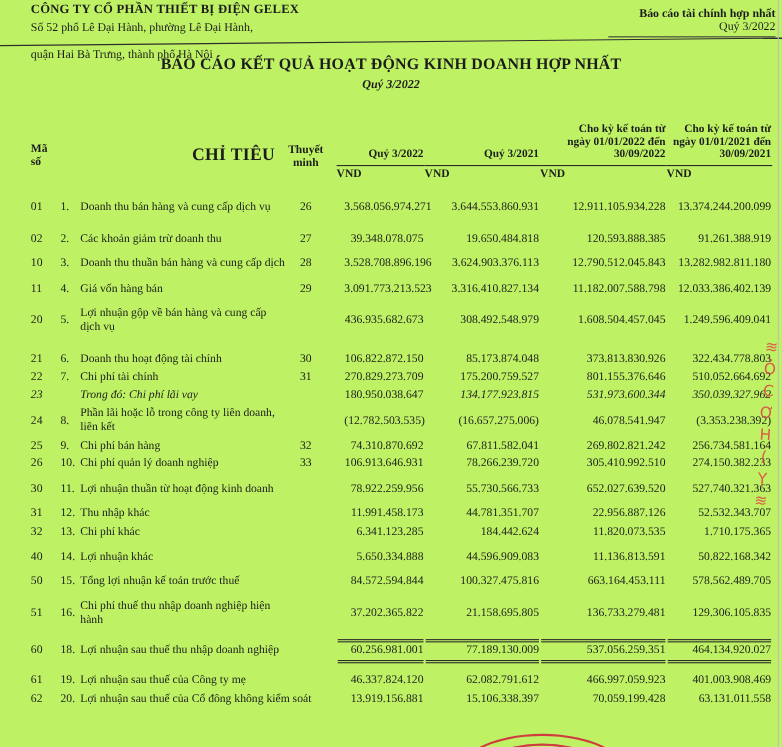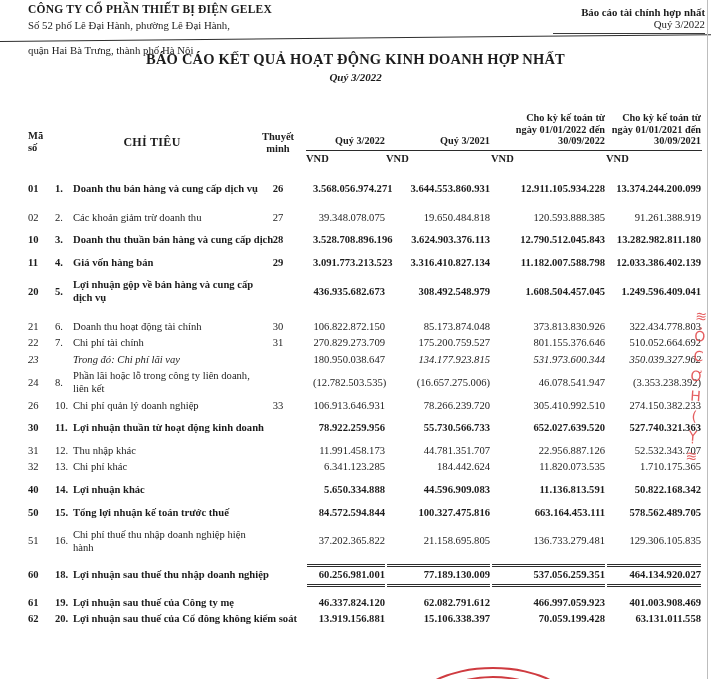"CÔNG TY CỔ PHẦN THIẾT" .page { background: #ffffff -> #bef264 }
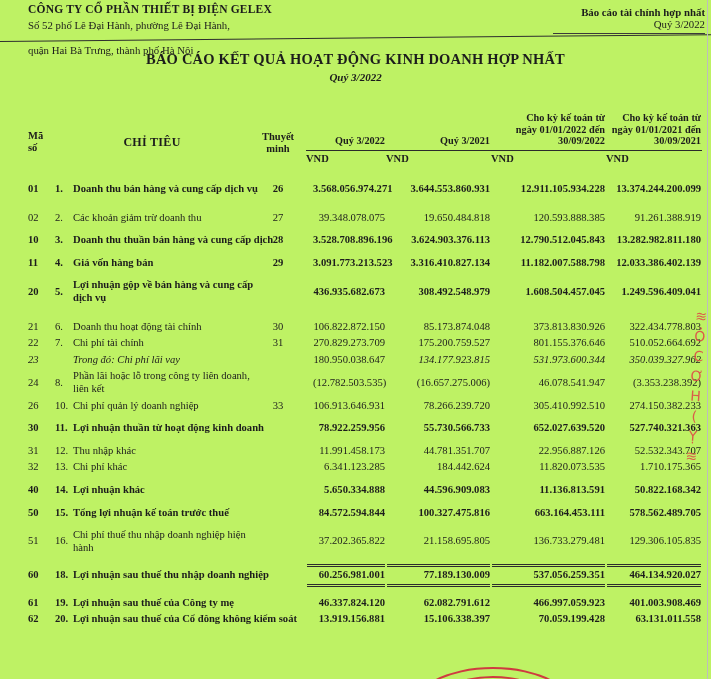"CHỈ TIÊU" th.h-label { font-size: 12px -> 16px; text-align: center -> right }
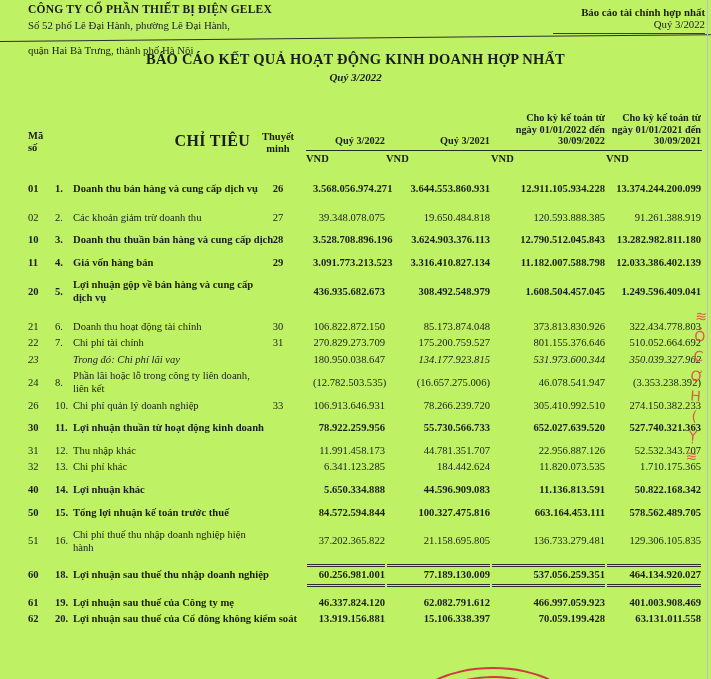"01" tr.row-bold { font-weight: bold -> normal }
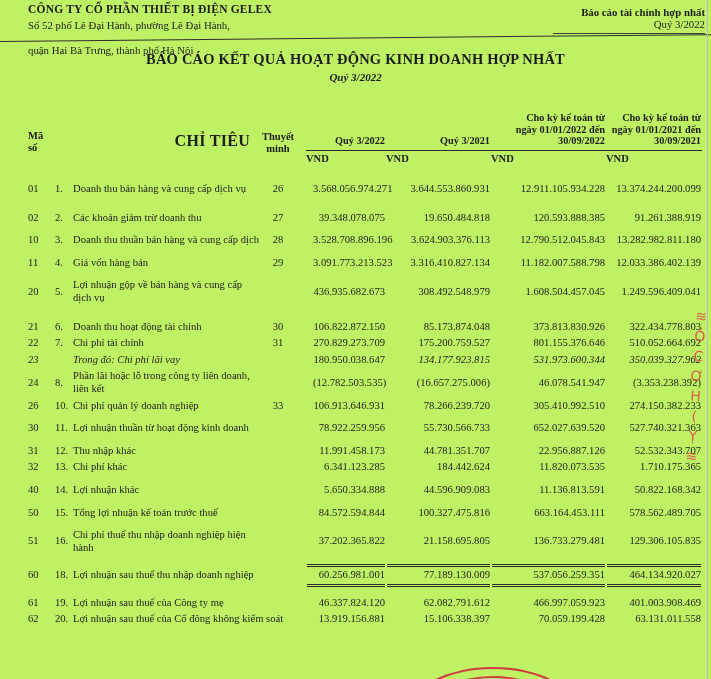"25" tr { html: none -> <tr> <td>25</td> <td>9.</td> <td>Chi phí bán hàng</td> <td>32</td> <td> <div>74.310.870.692</div> </td> <td> <div>67.811.582.041</div> </td> <td> <div>269.802.821.242</div> </td> <td> <div>256.734.581.164</div> </td> </tr> }
